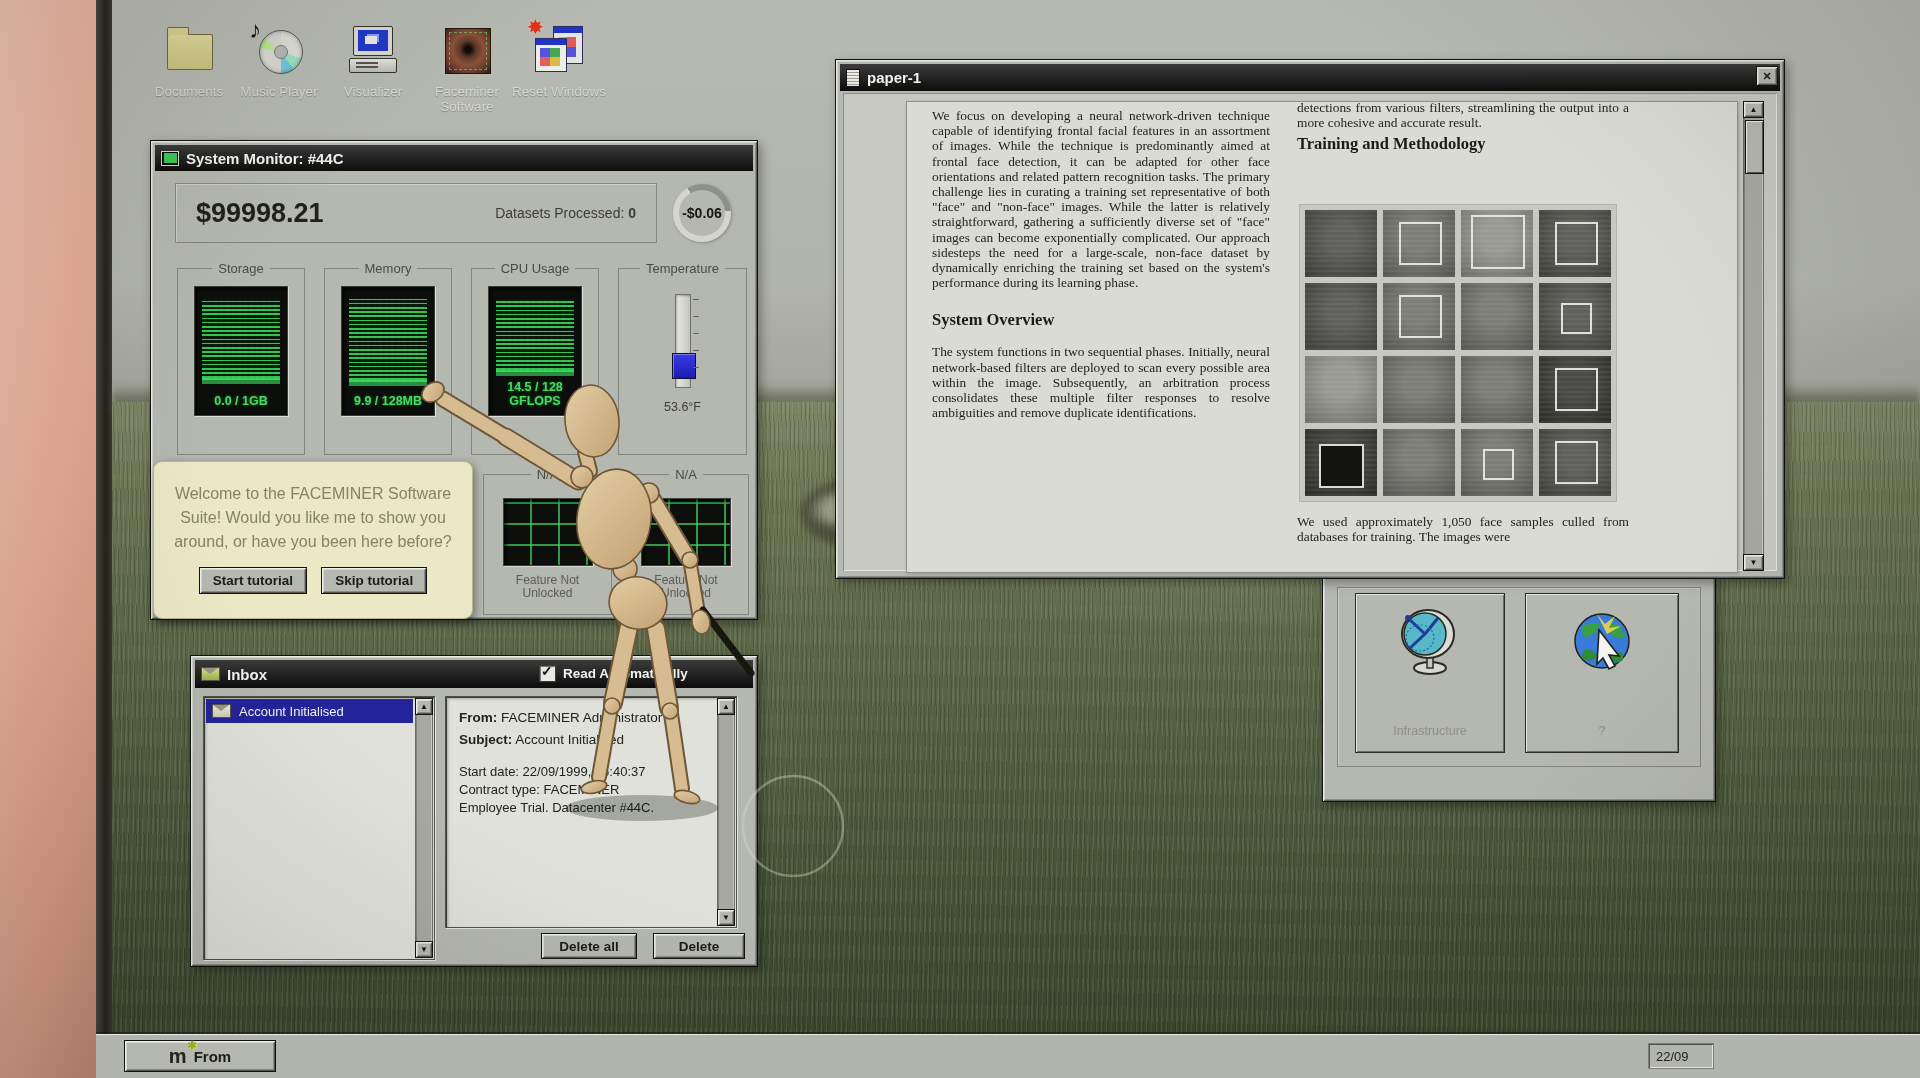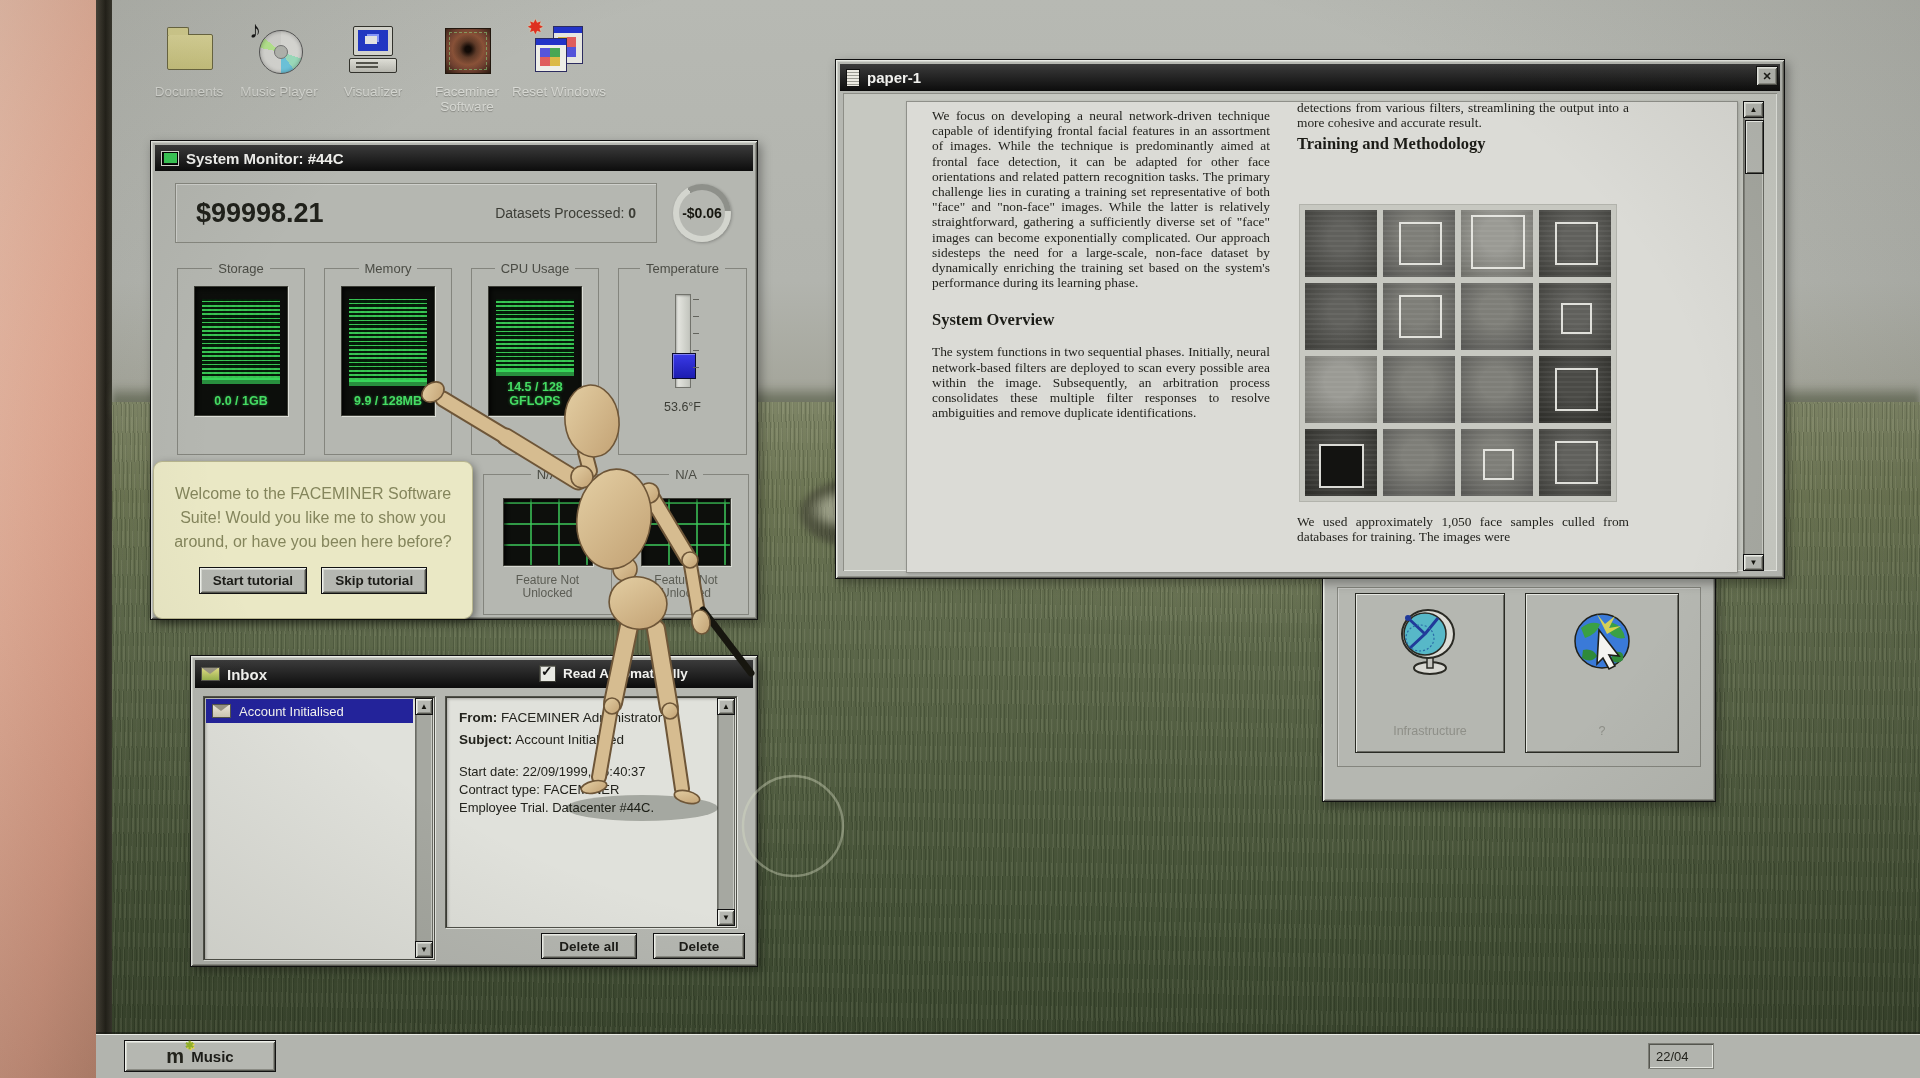"Music" span { text: Music -> From }
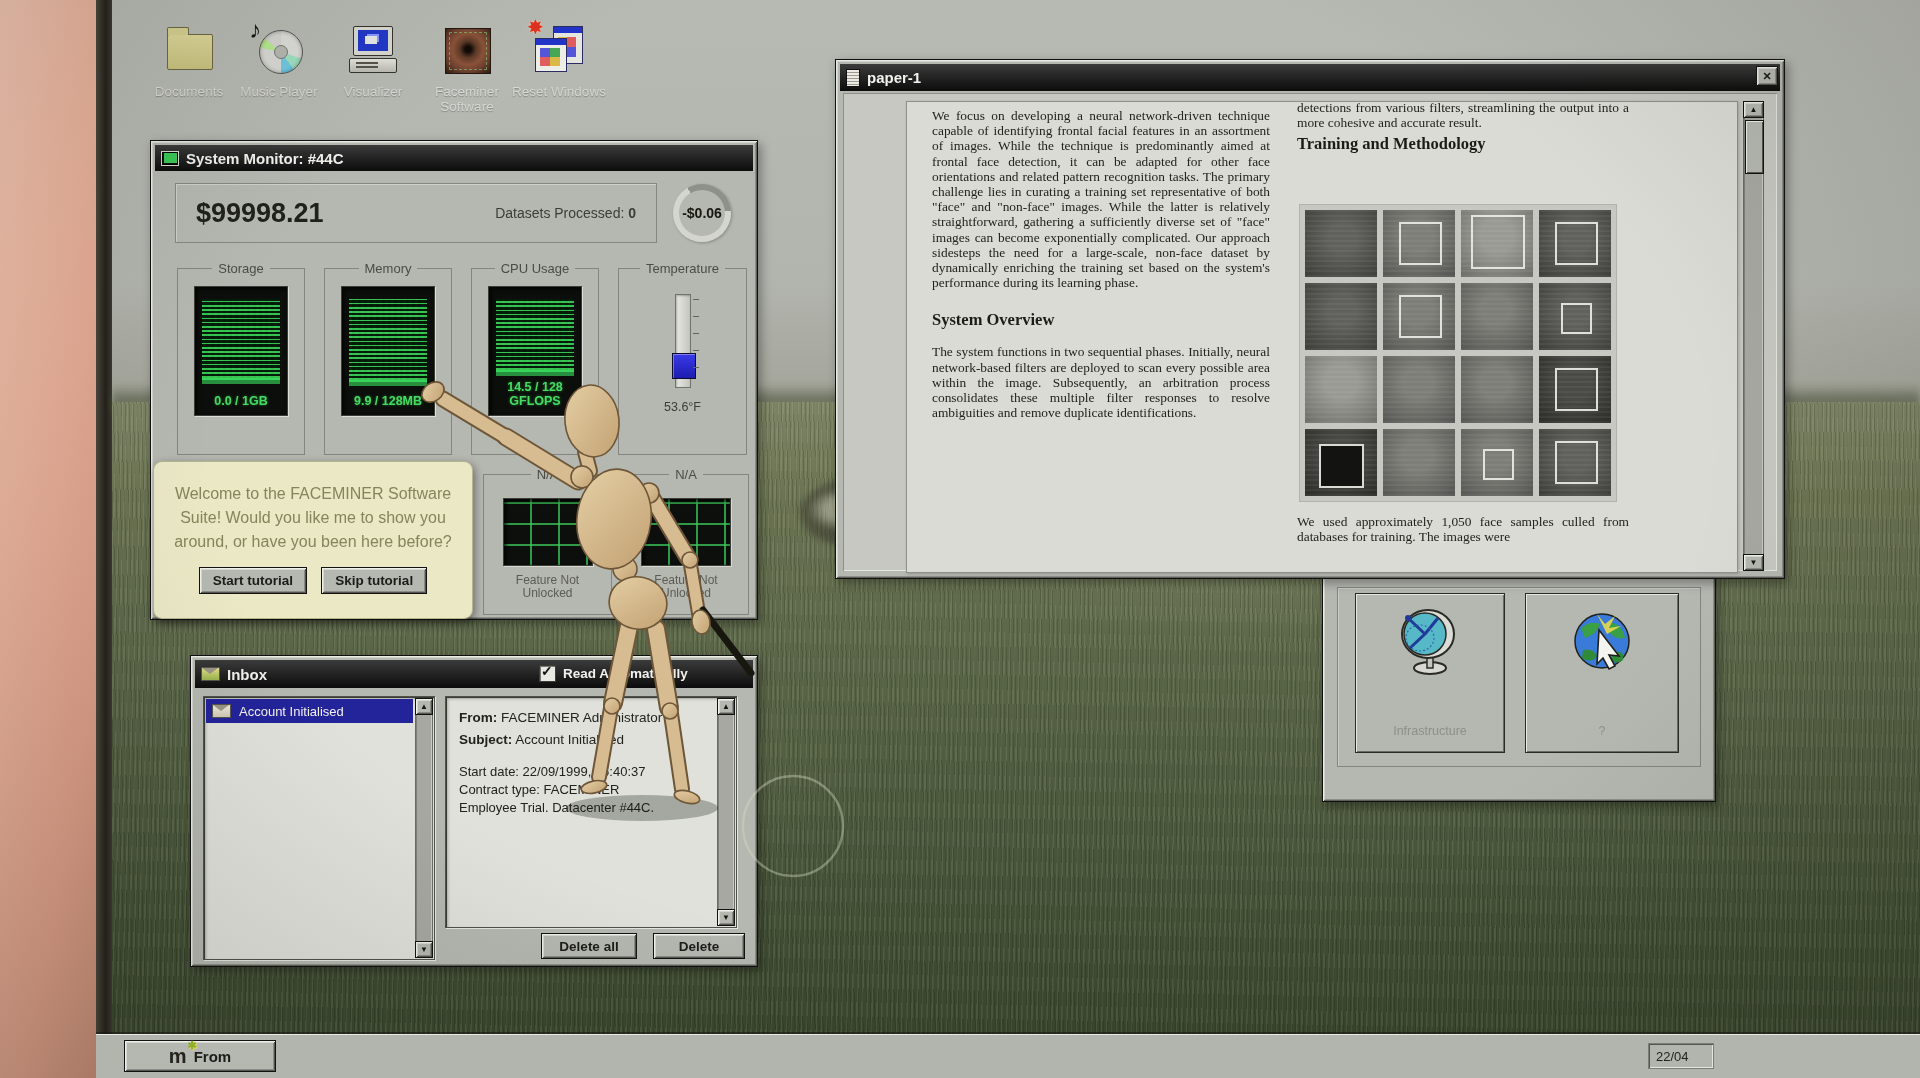"22/04" div.clock { text: 22/04 -> 22/09 }
